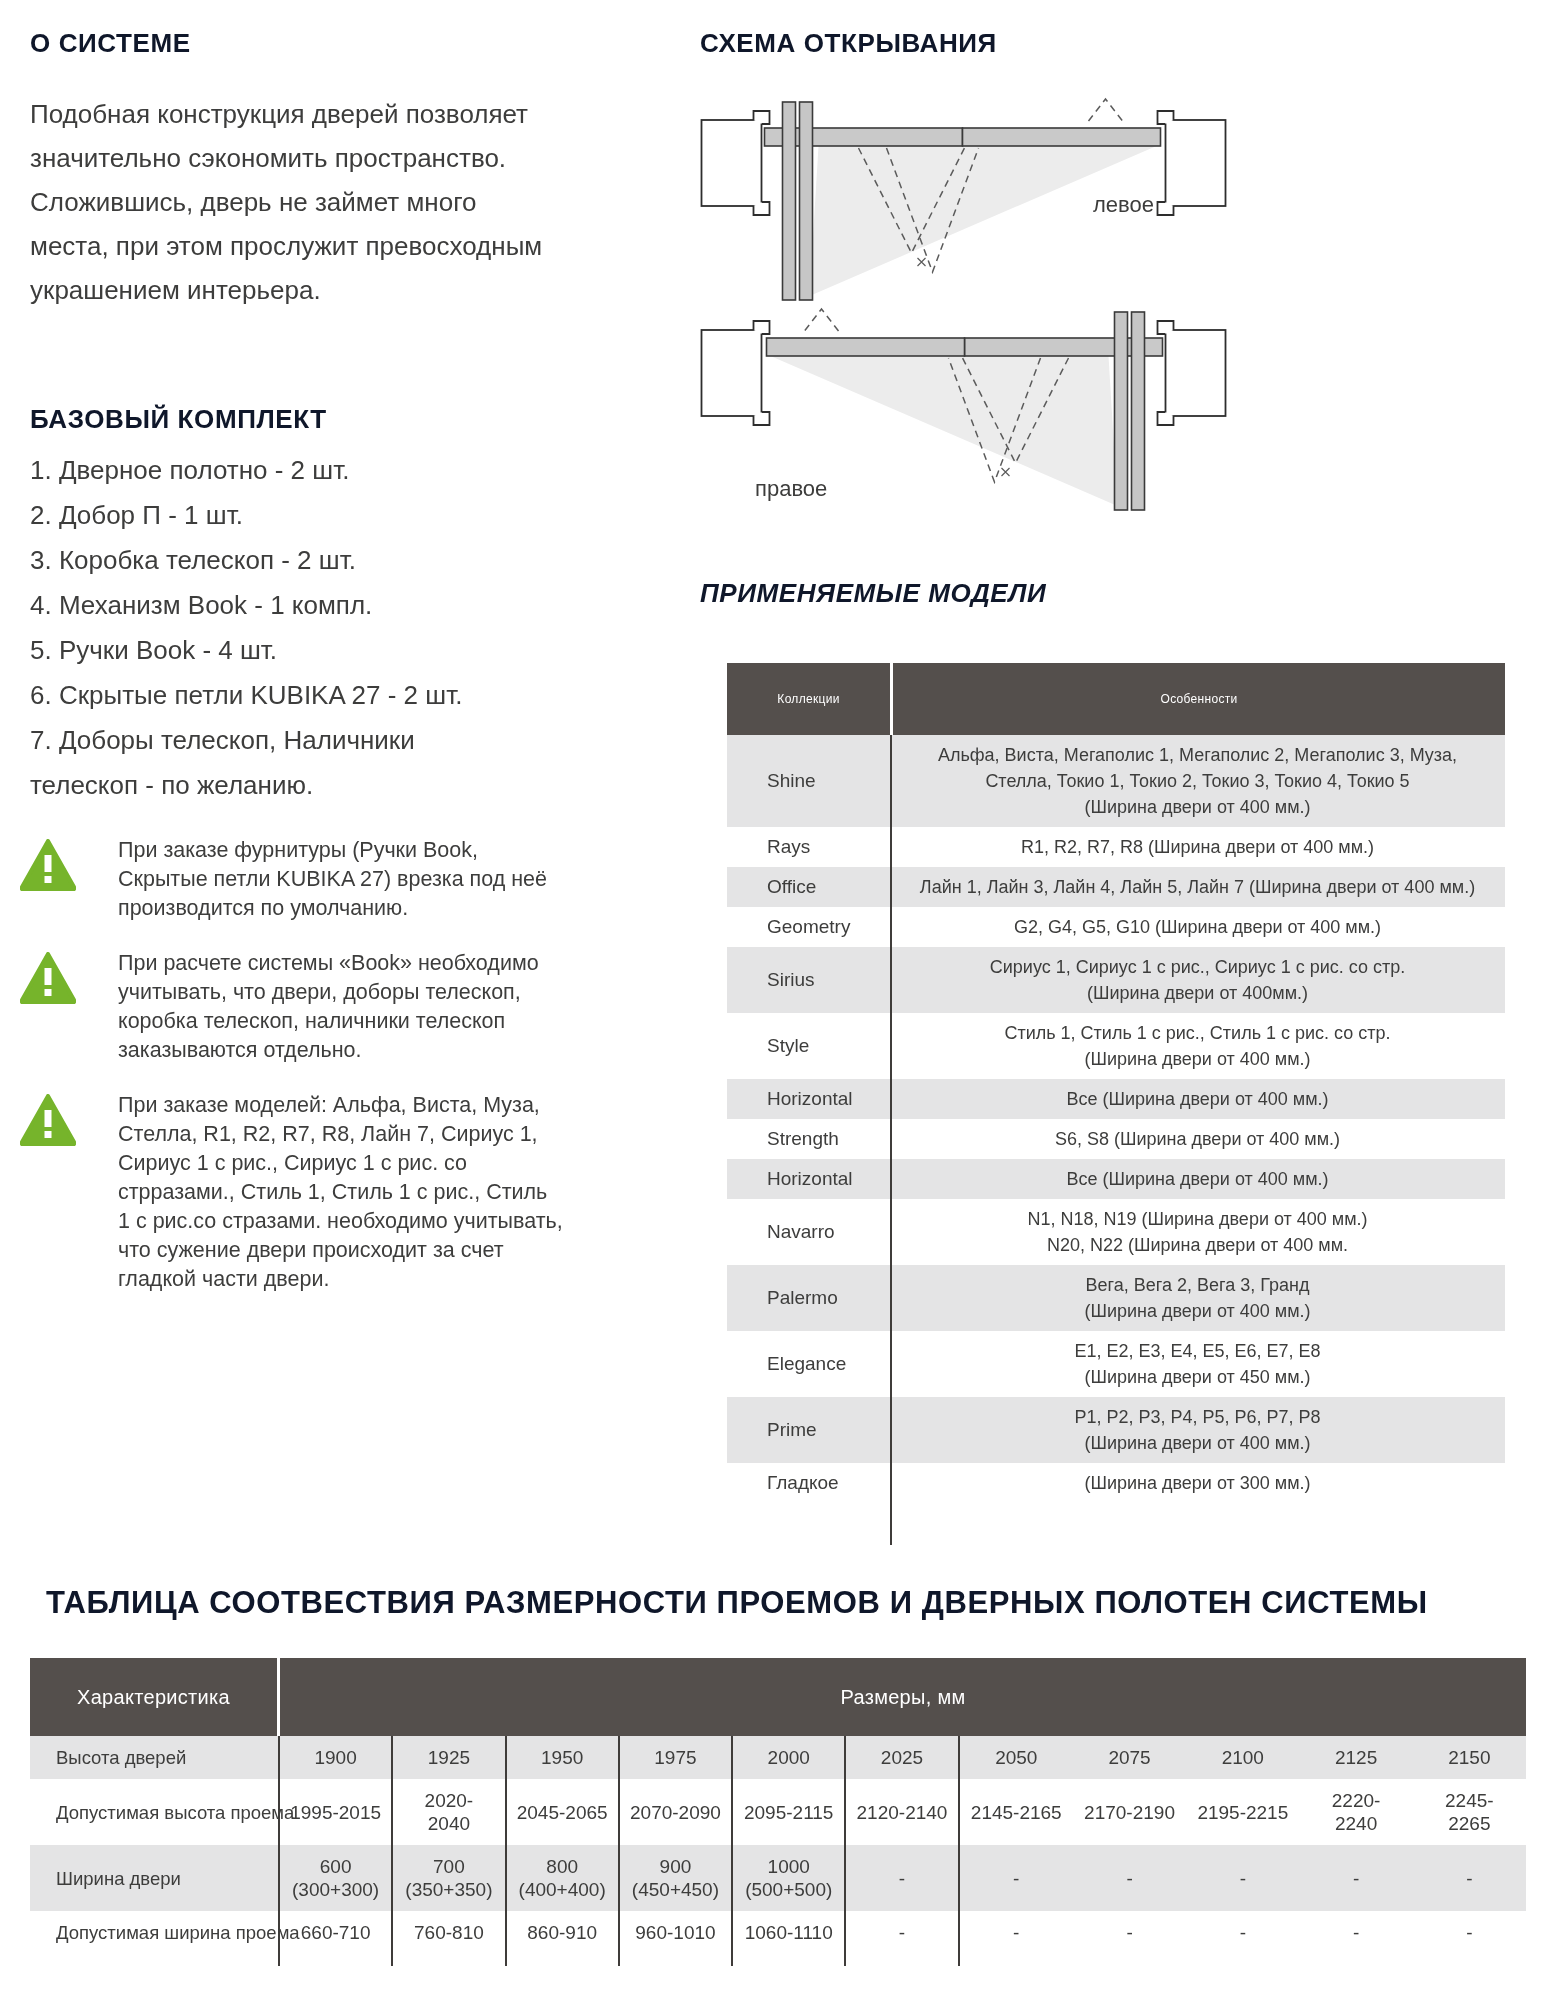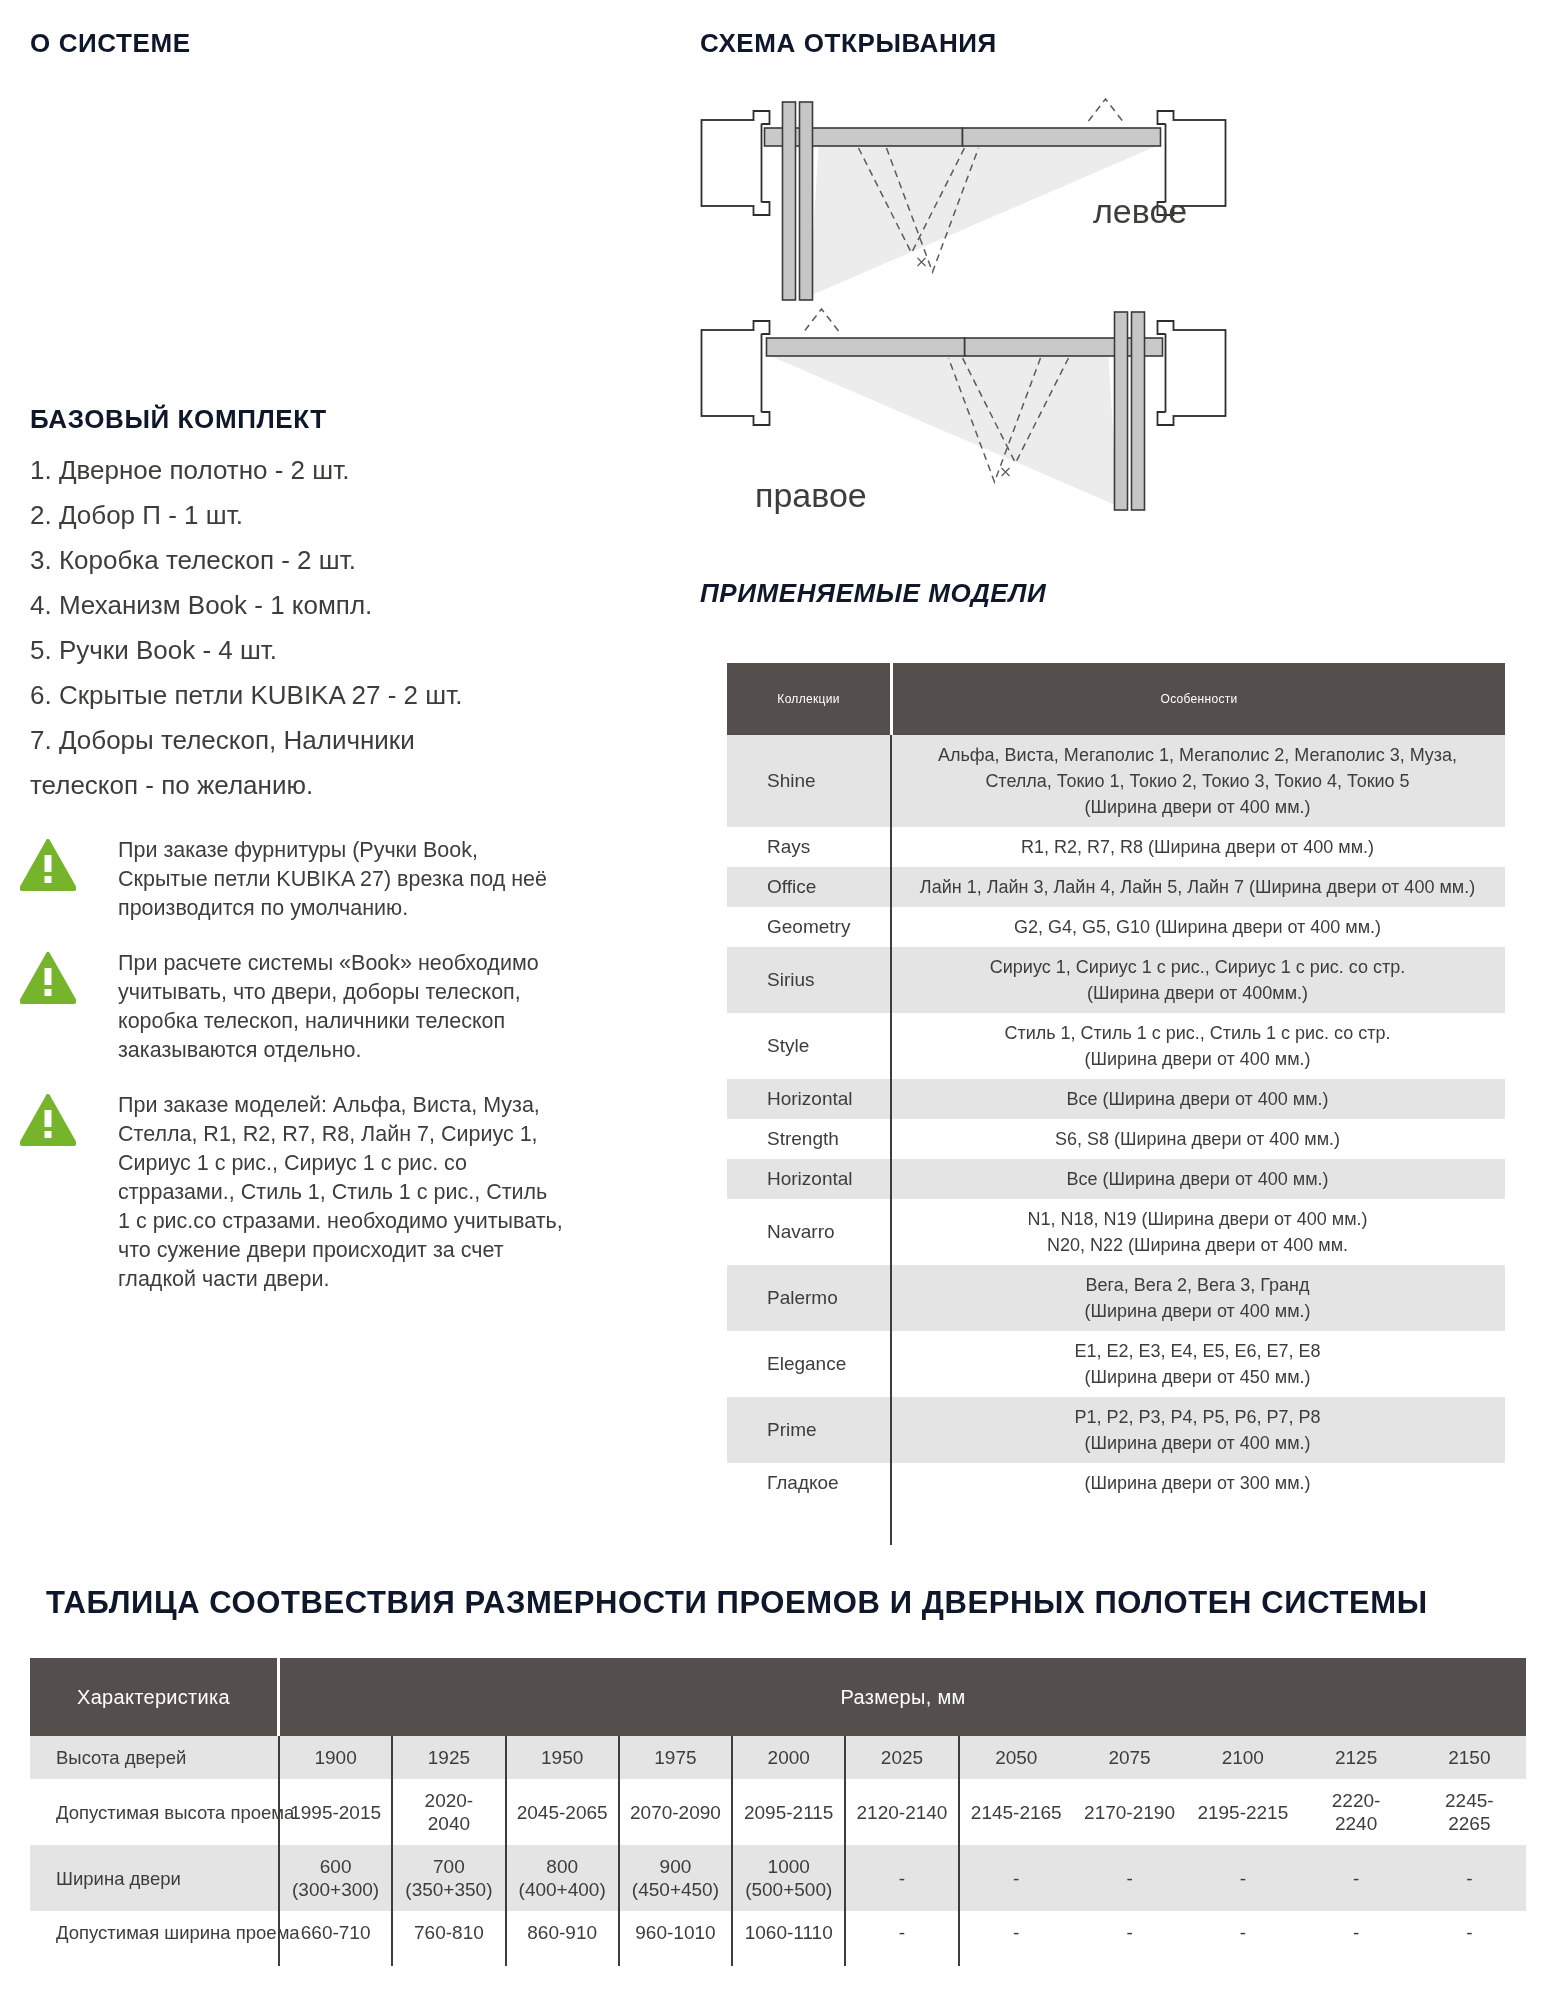"Подобная конструкция дверей позволяет" div.about-text { html: none -> <div>Подобная конструкция дверей позволяет значительно сэкономить пространство. Сложившись, дверь не займет много места, при этом прослужит превосходным украшением интерьера.</div> }
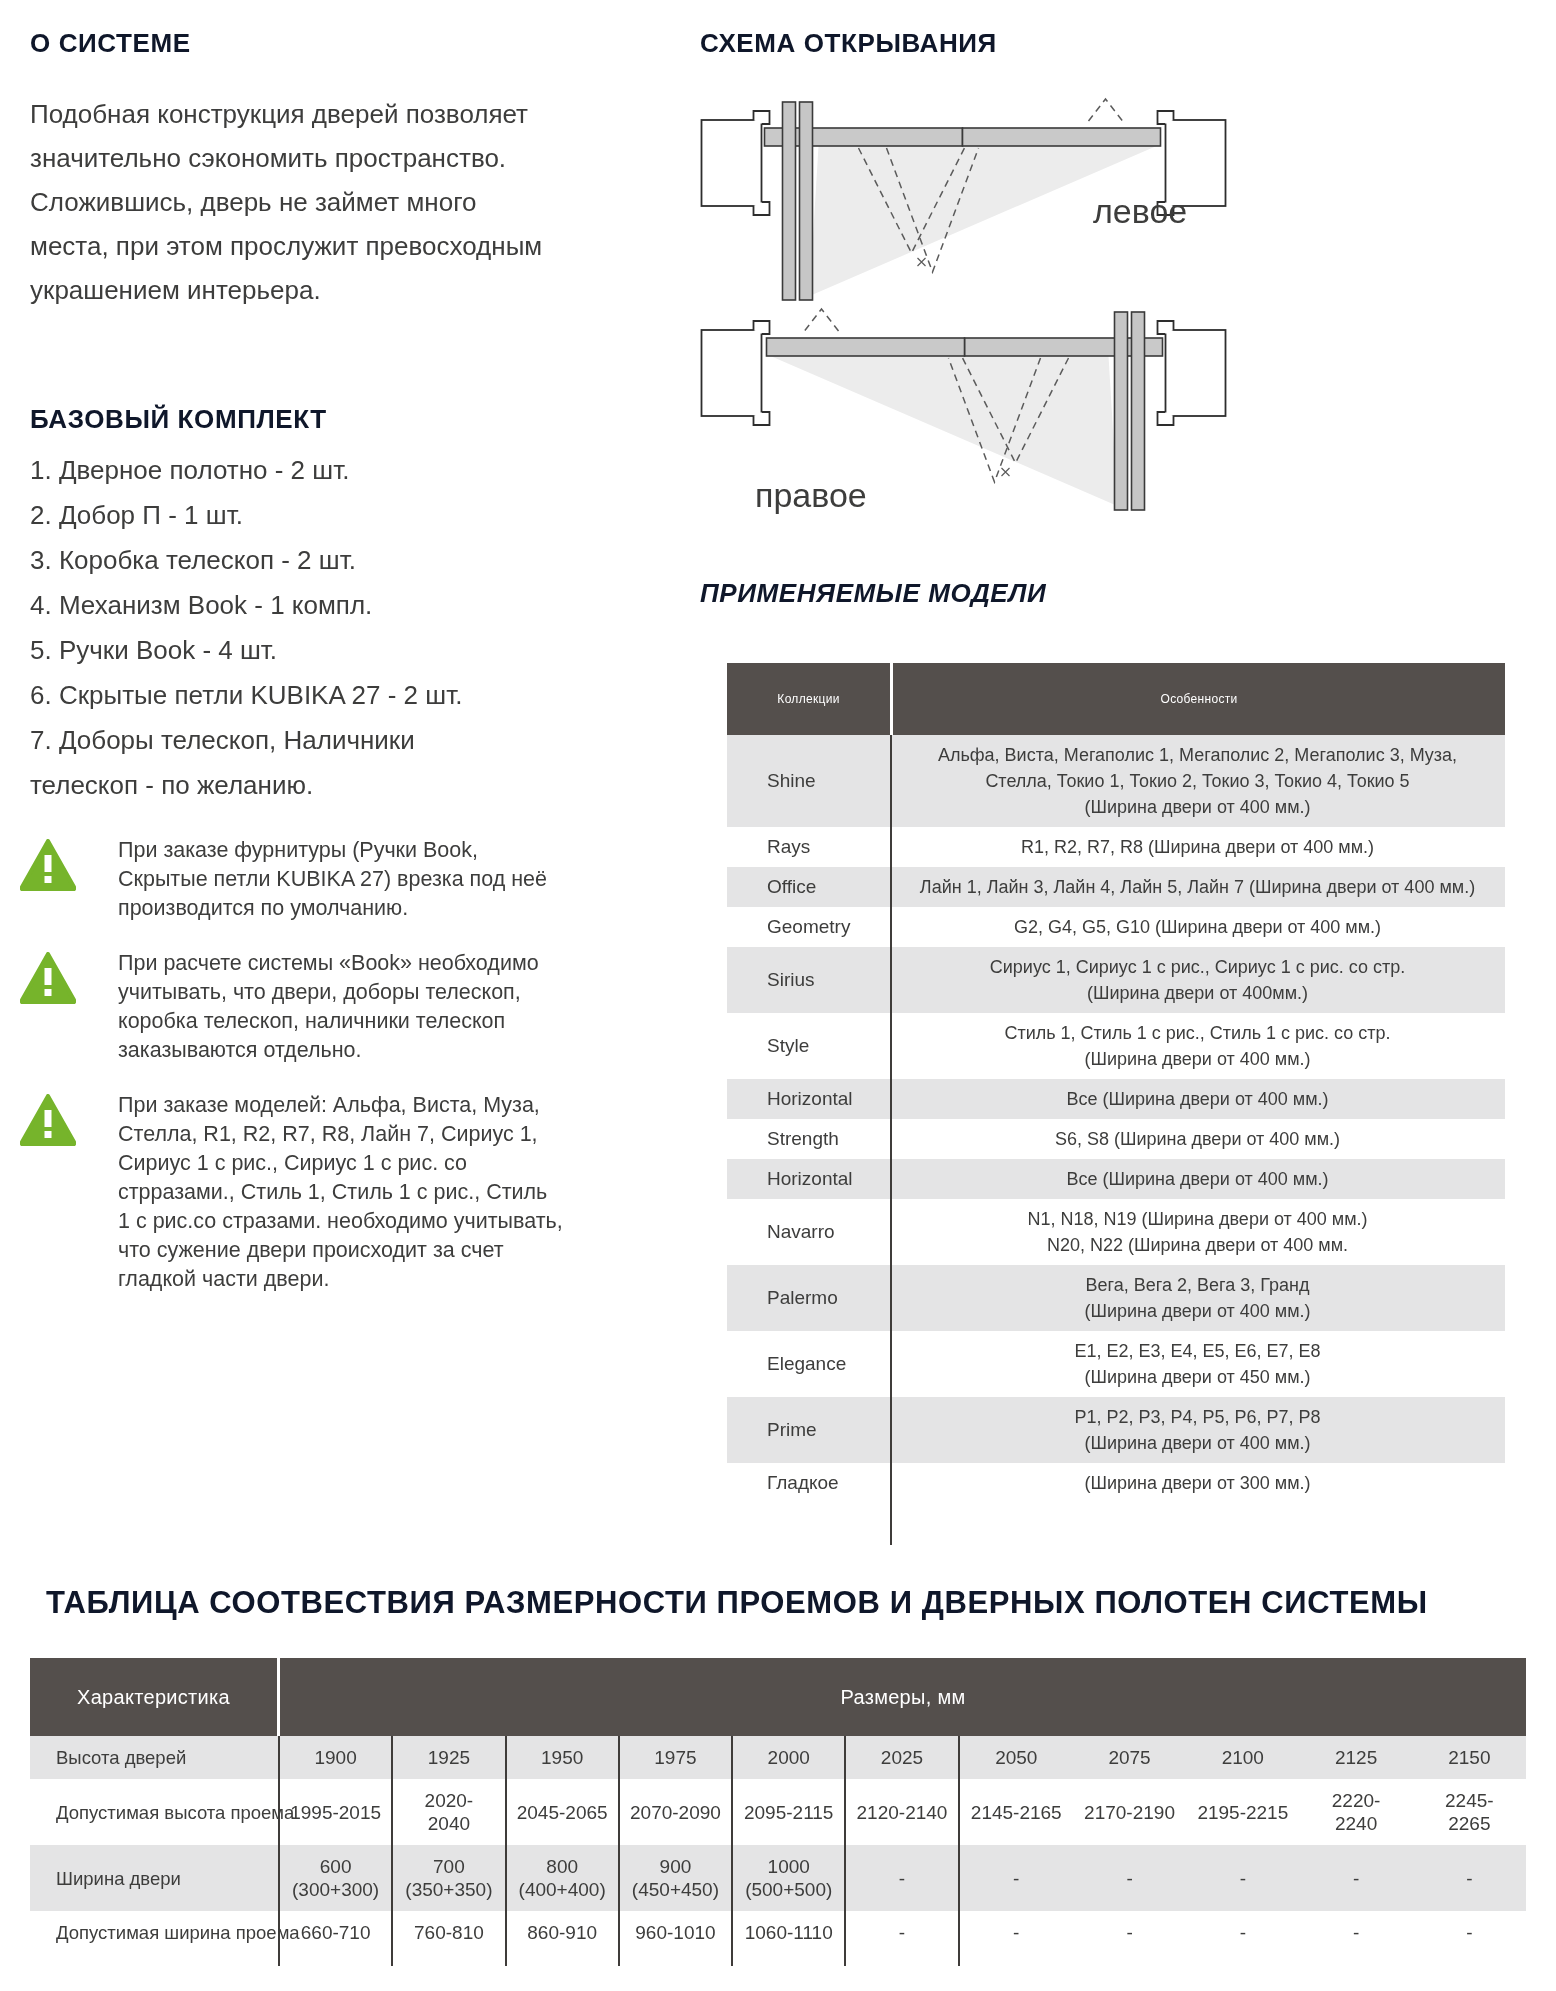"левое" .diagram-label { font-size: 34px -> 22px }
